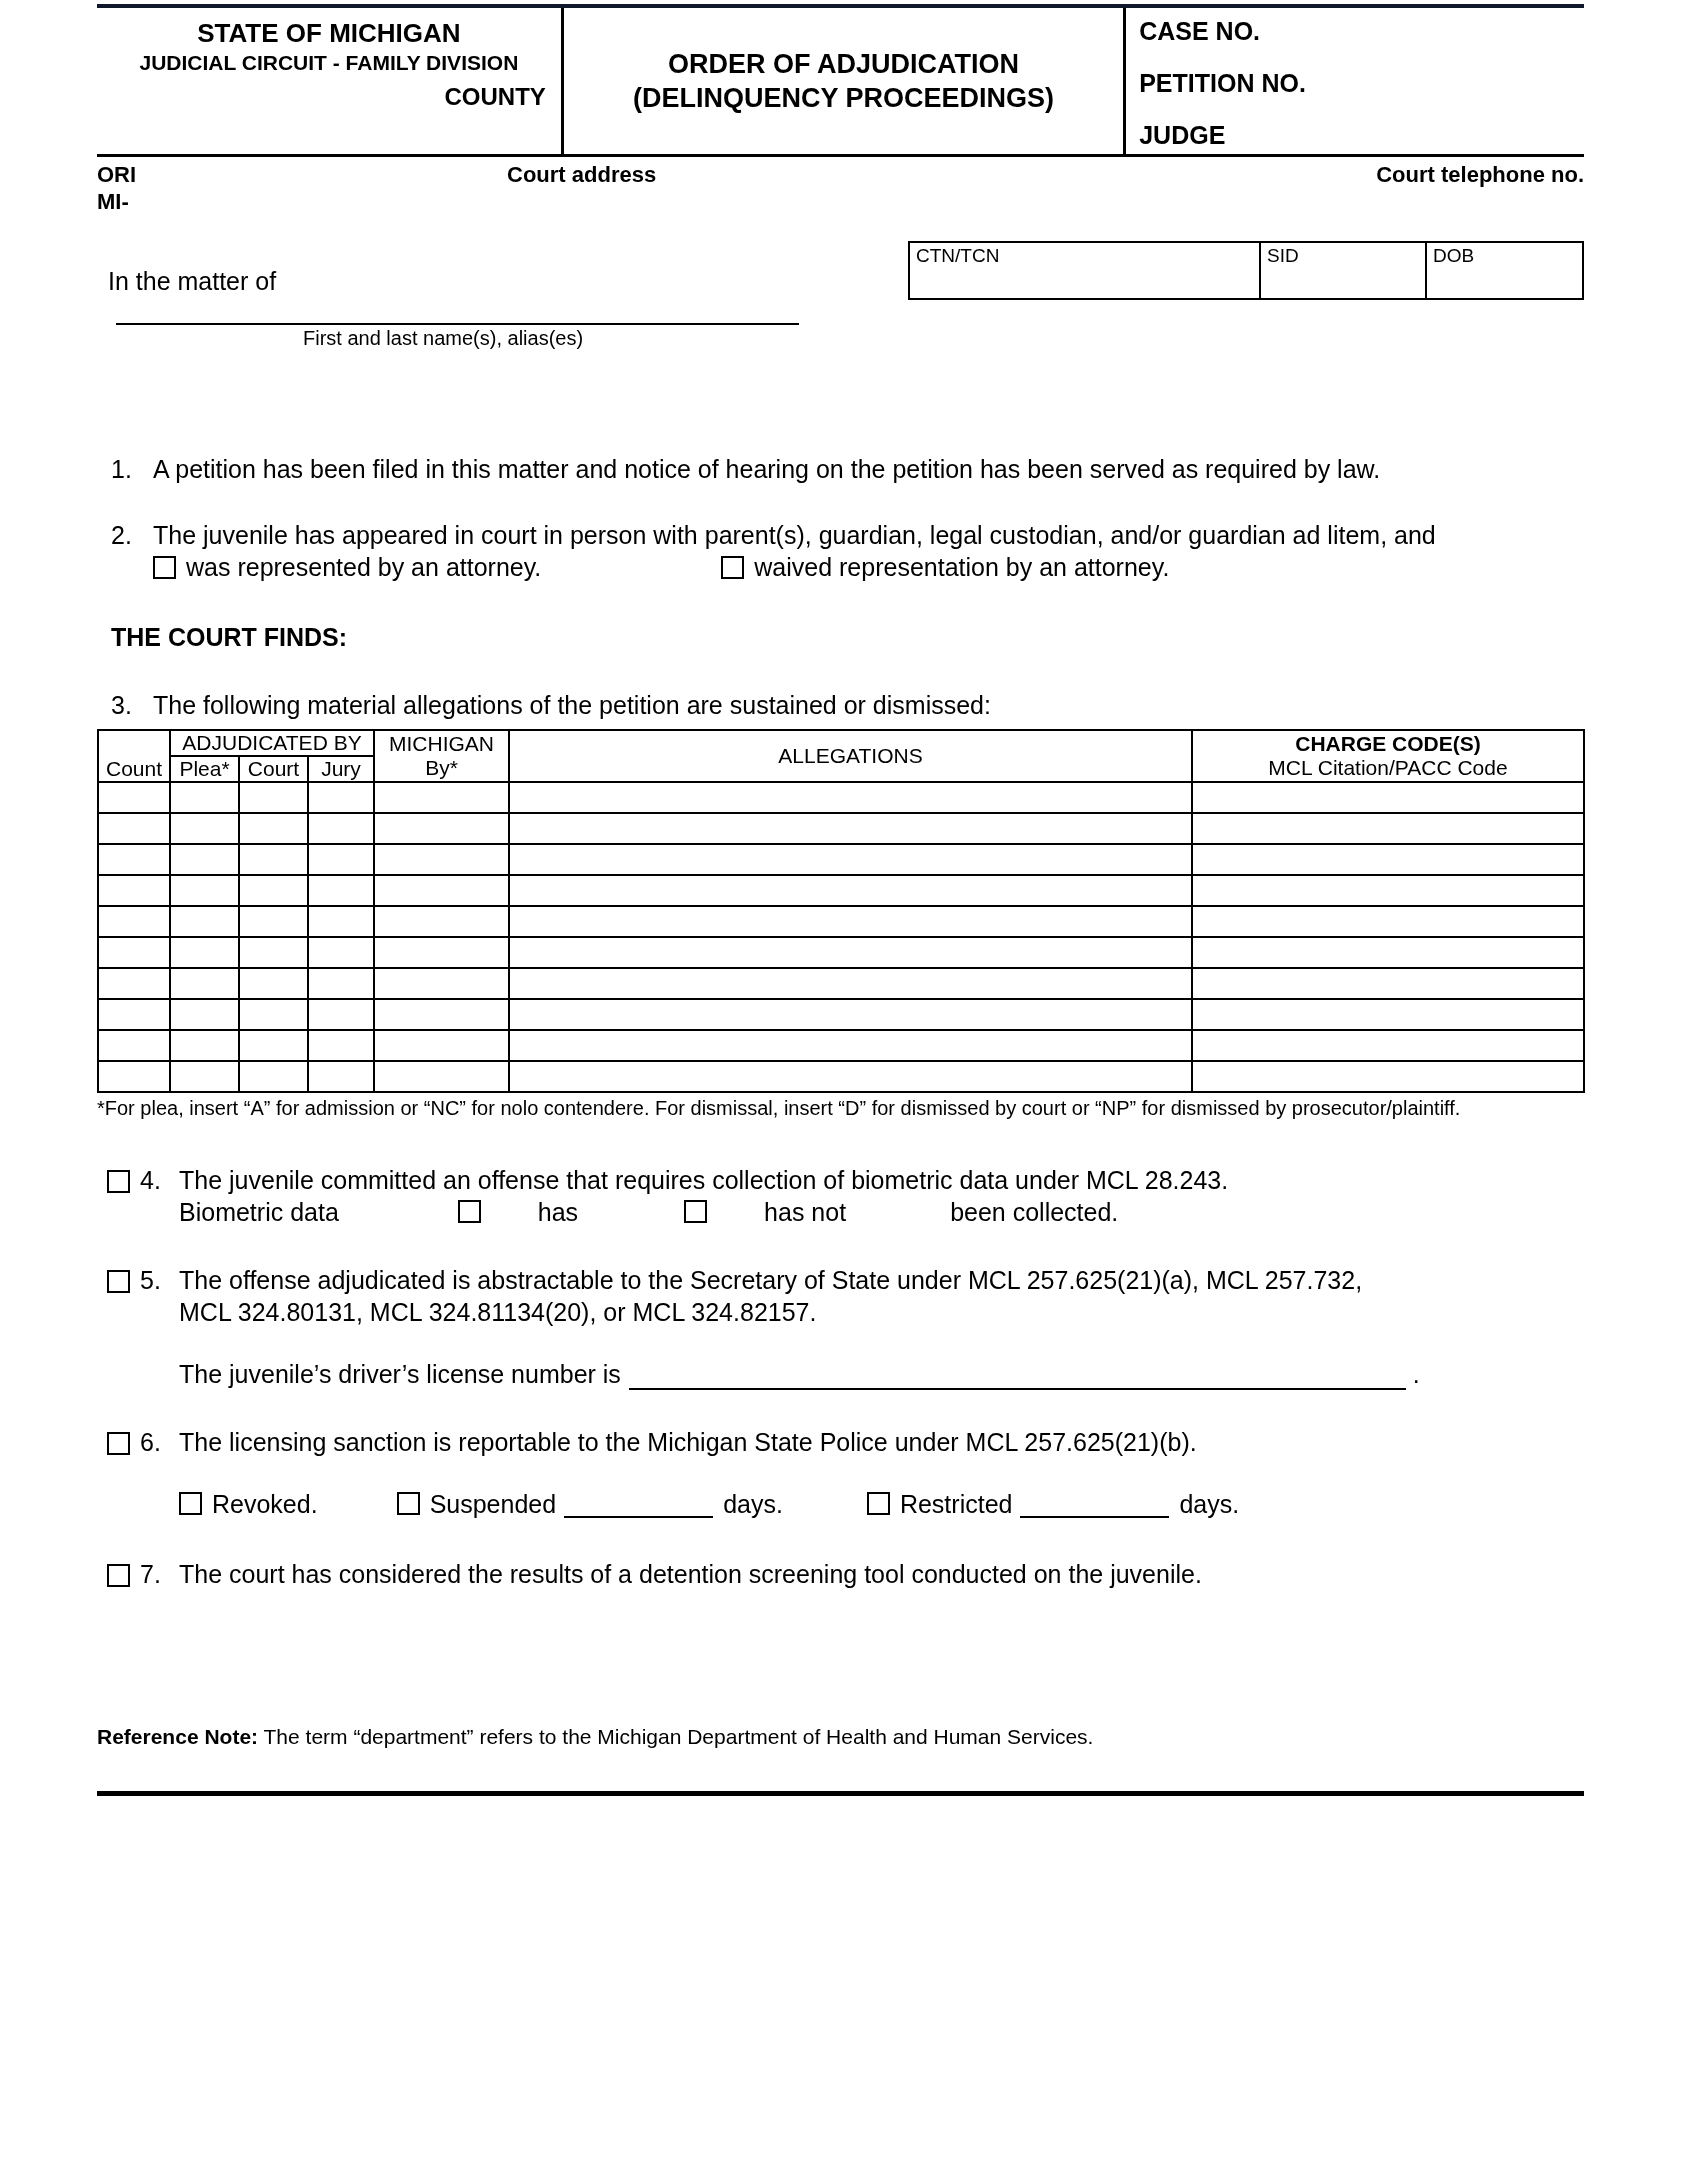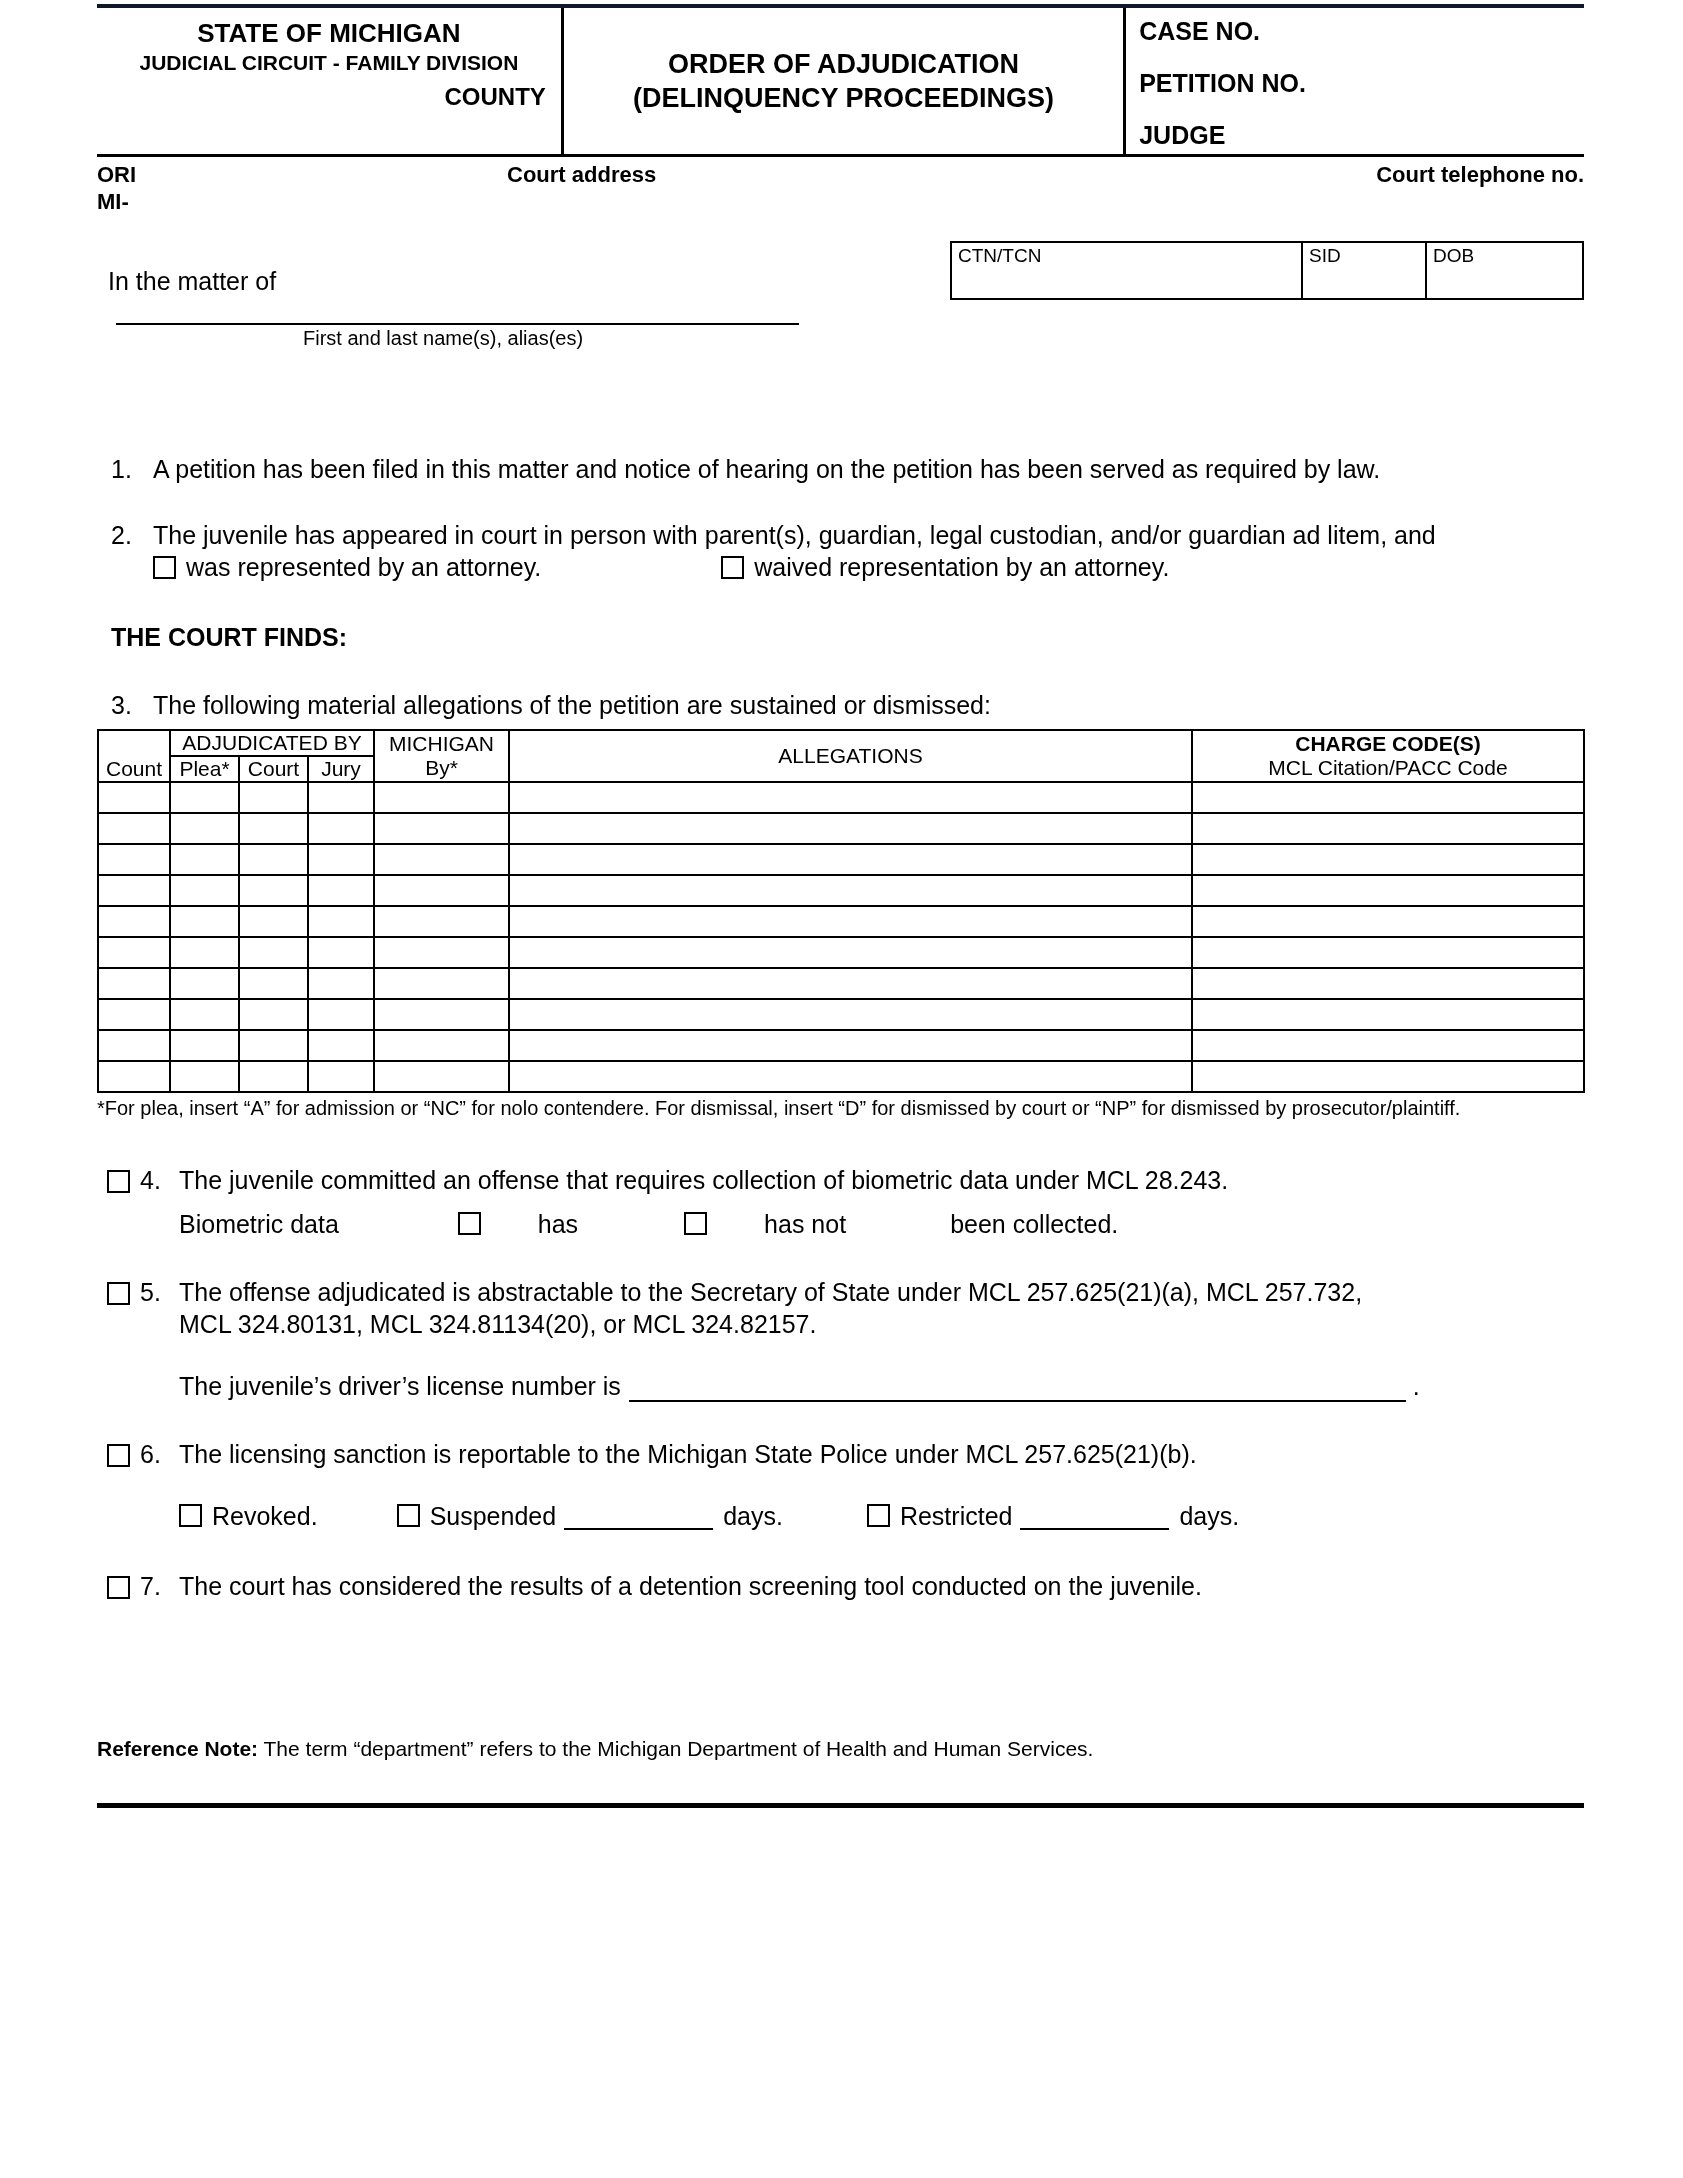"SID" .idc-sid { width: 124px -> 166px }
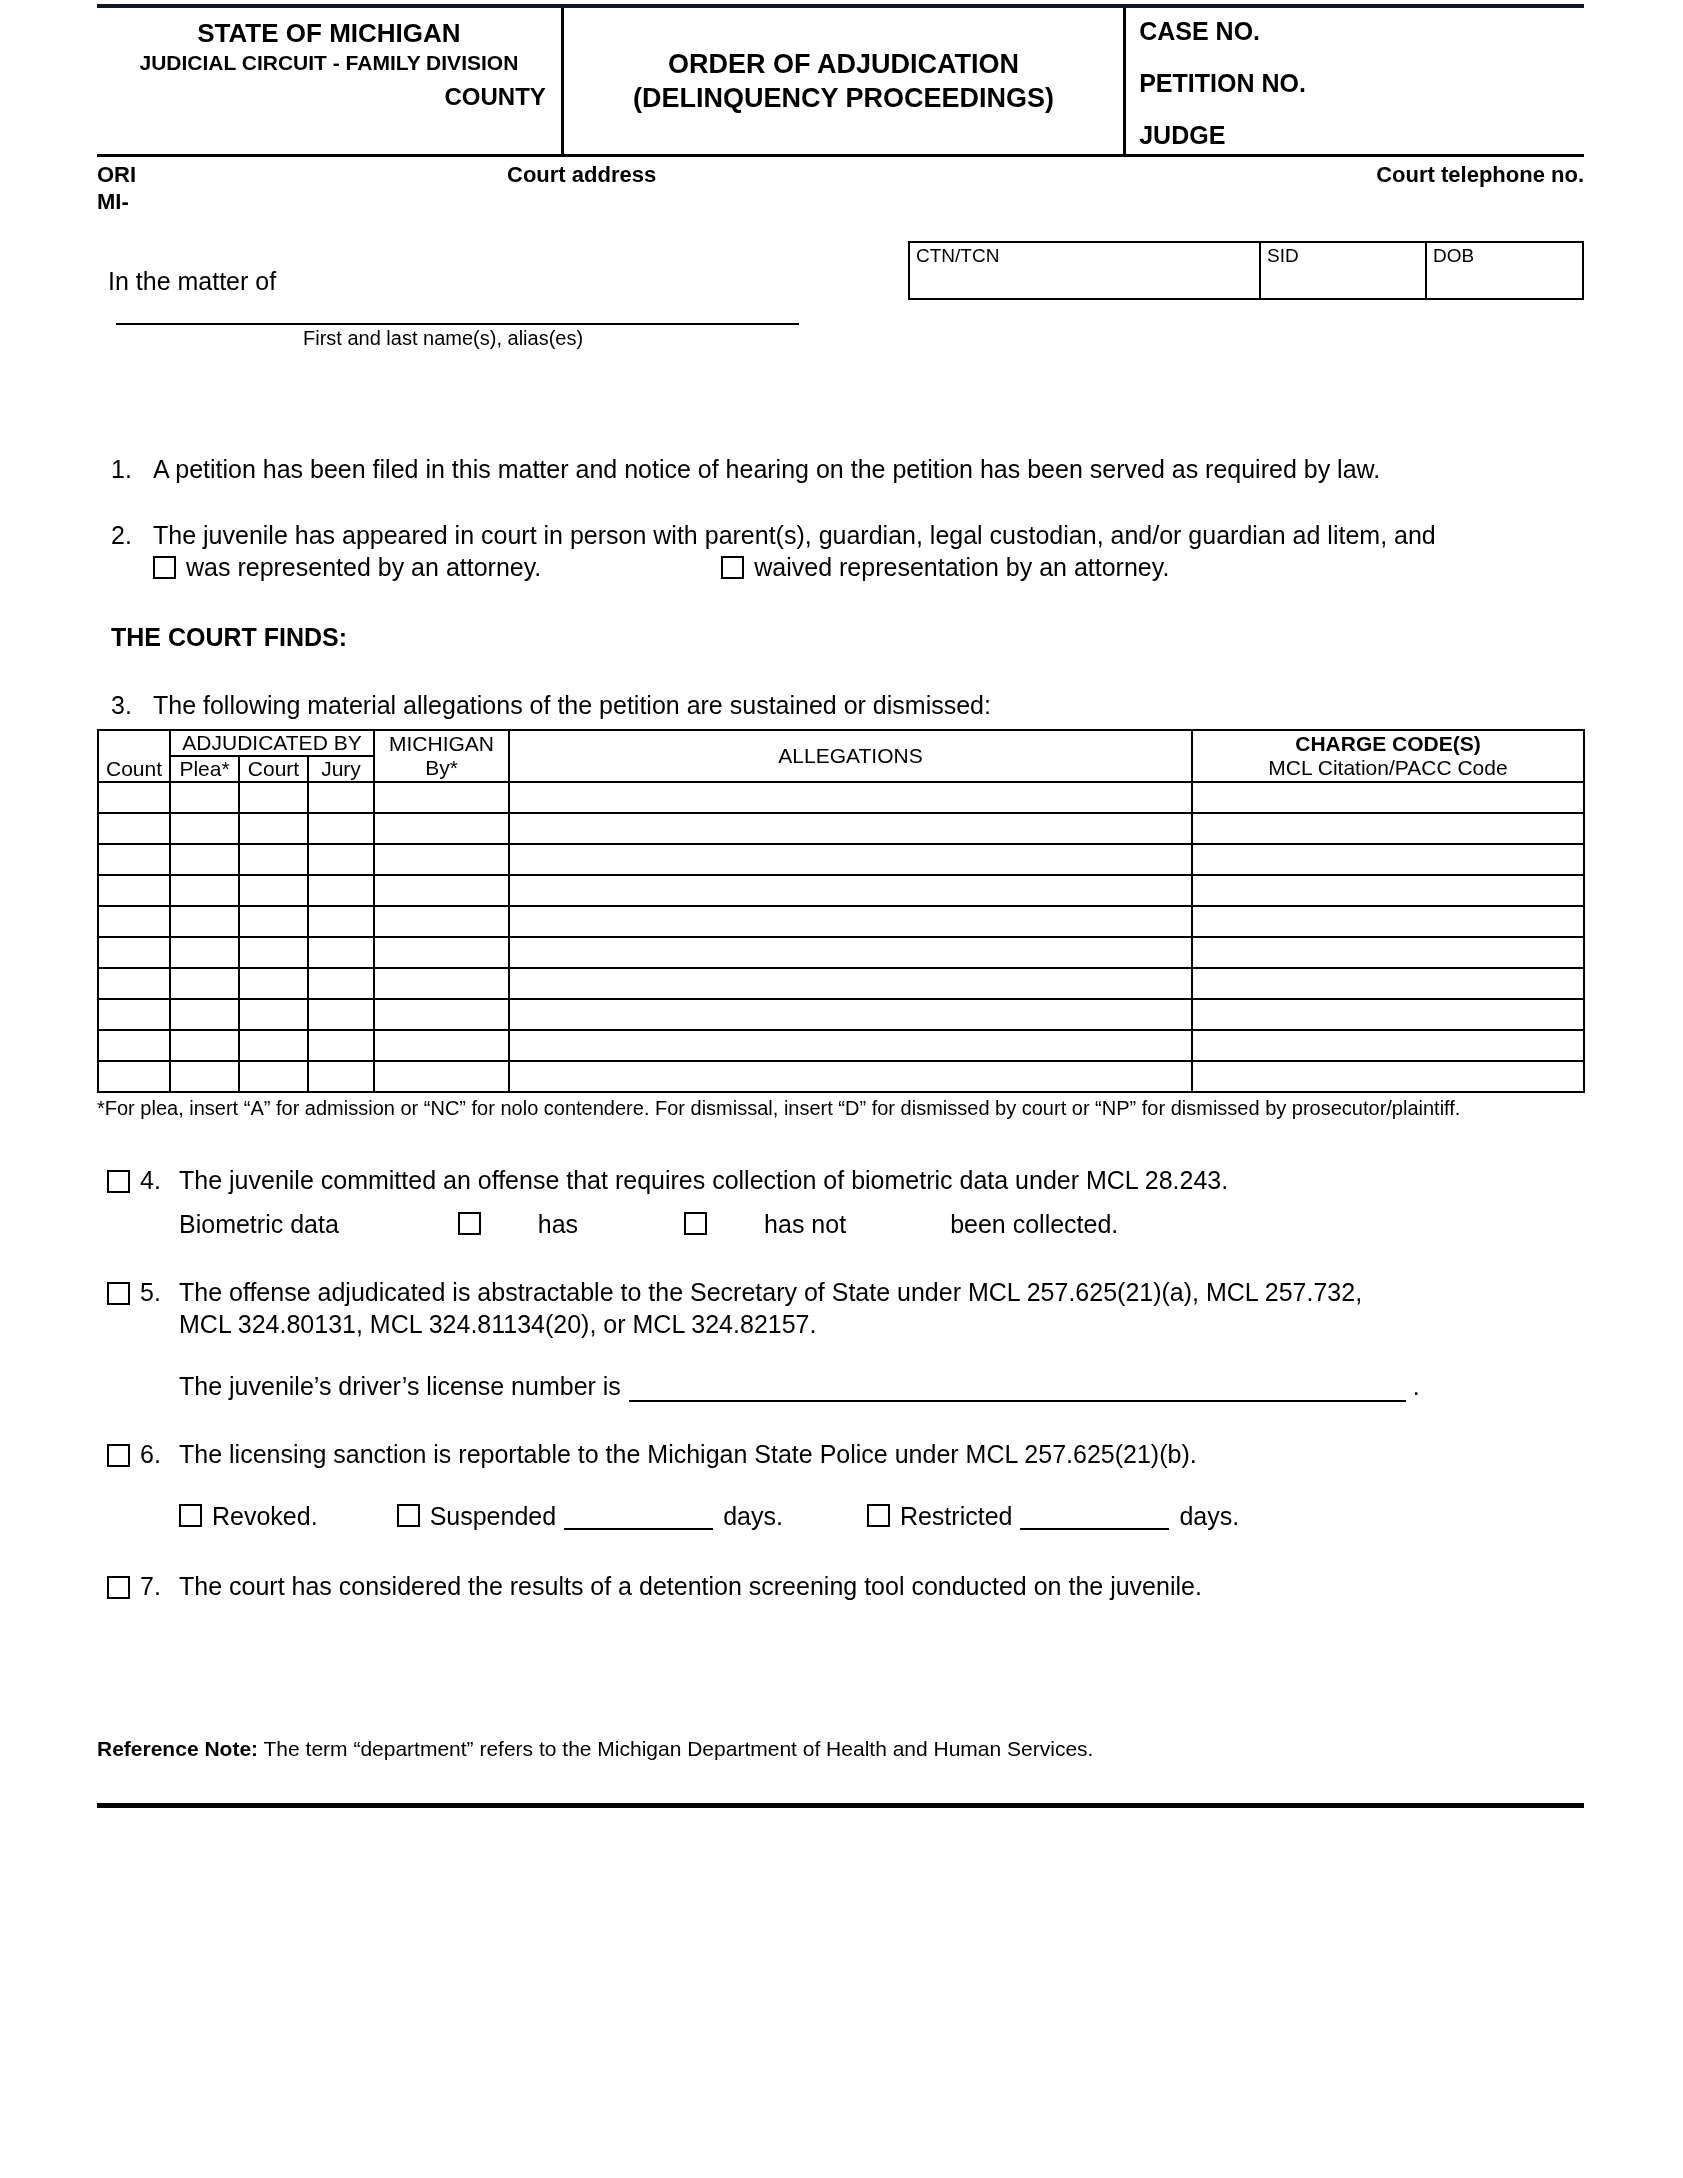"Biometric data" .biometric-line { margin-top: 12px -> 0 }
